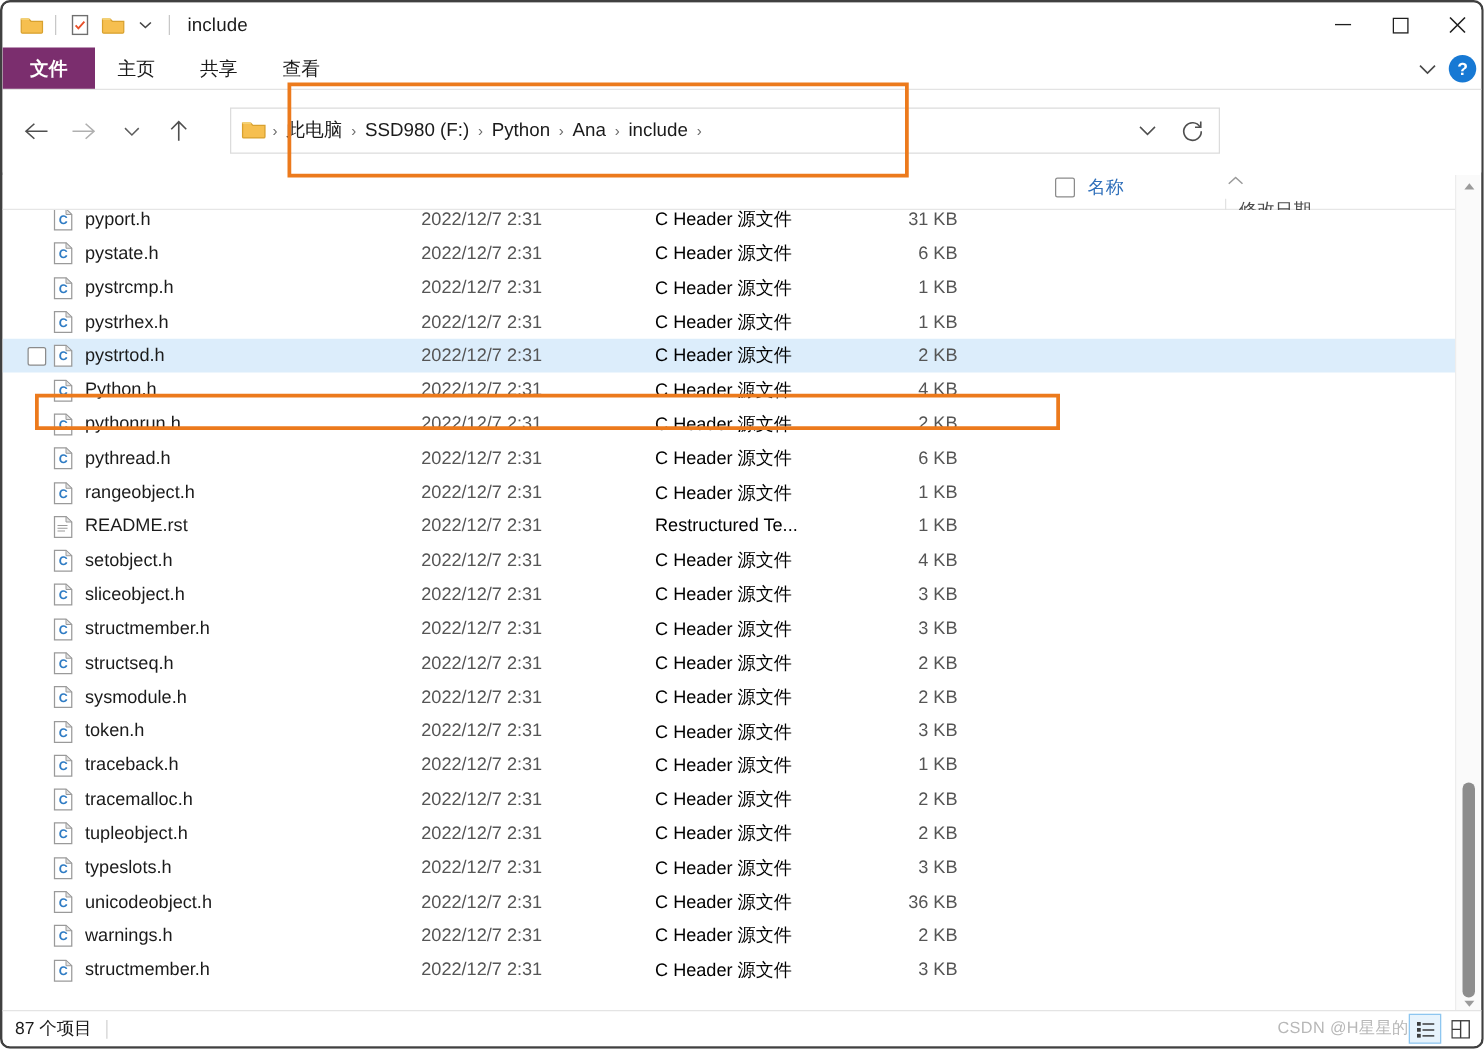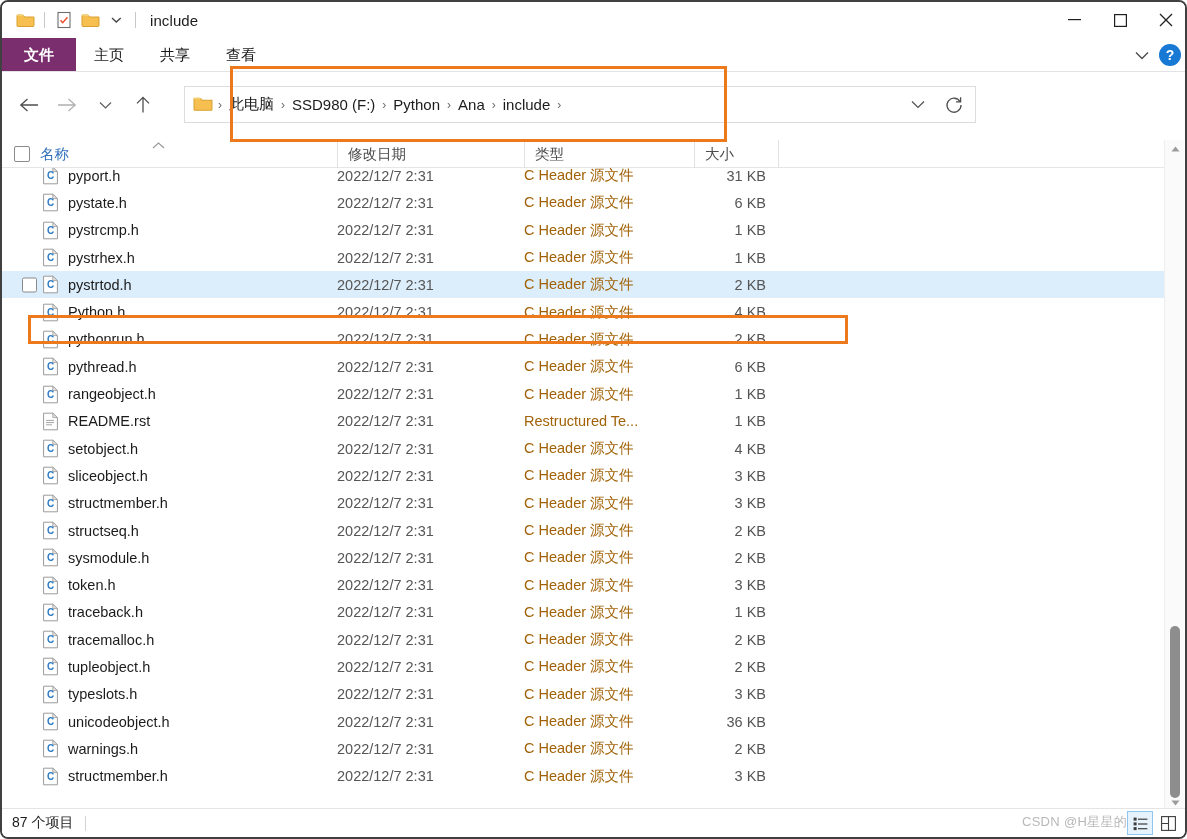"名称" .colhdr { align-items: flex-start -> flex-end; flex-direction: none -> column }
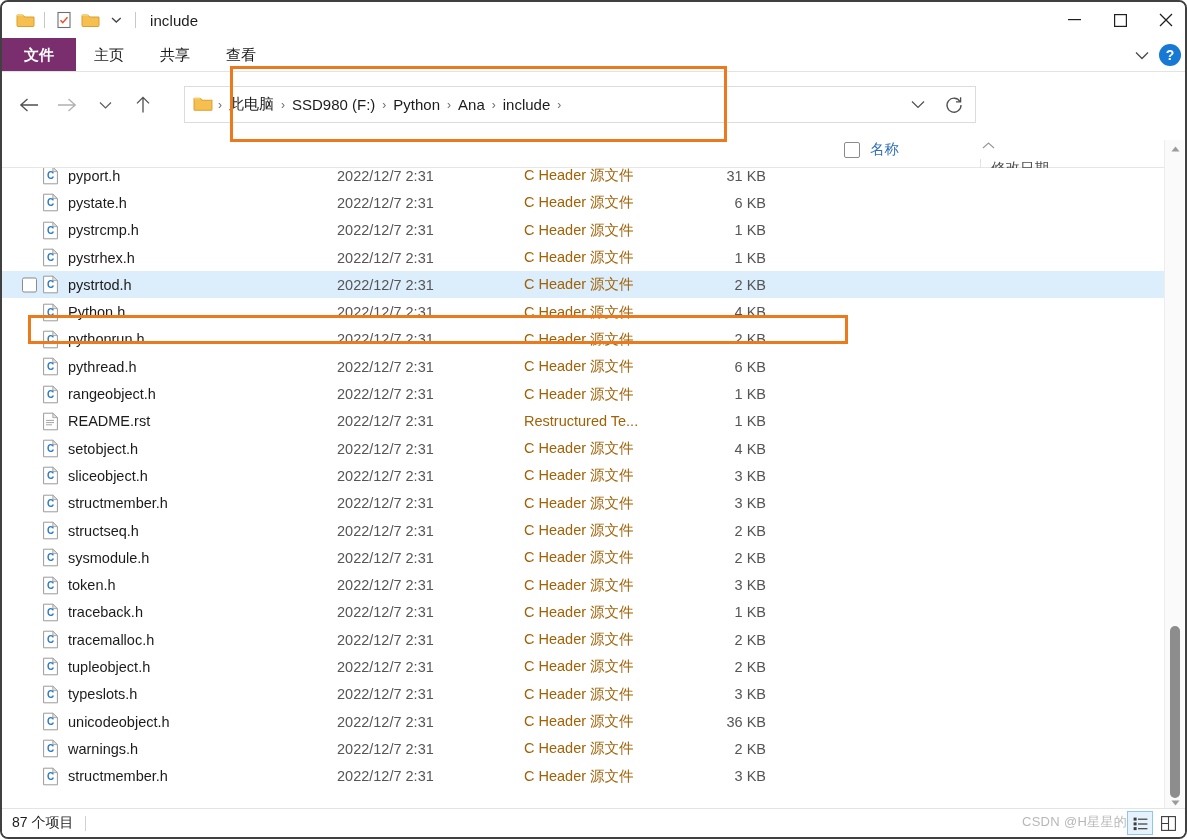"C Header 源文件" .cell-type { color: #a16207 -> #000000 }
